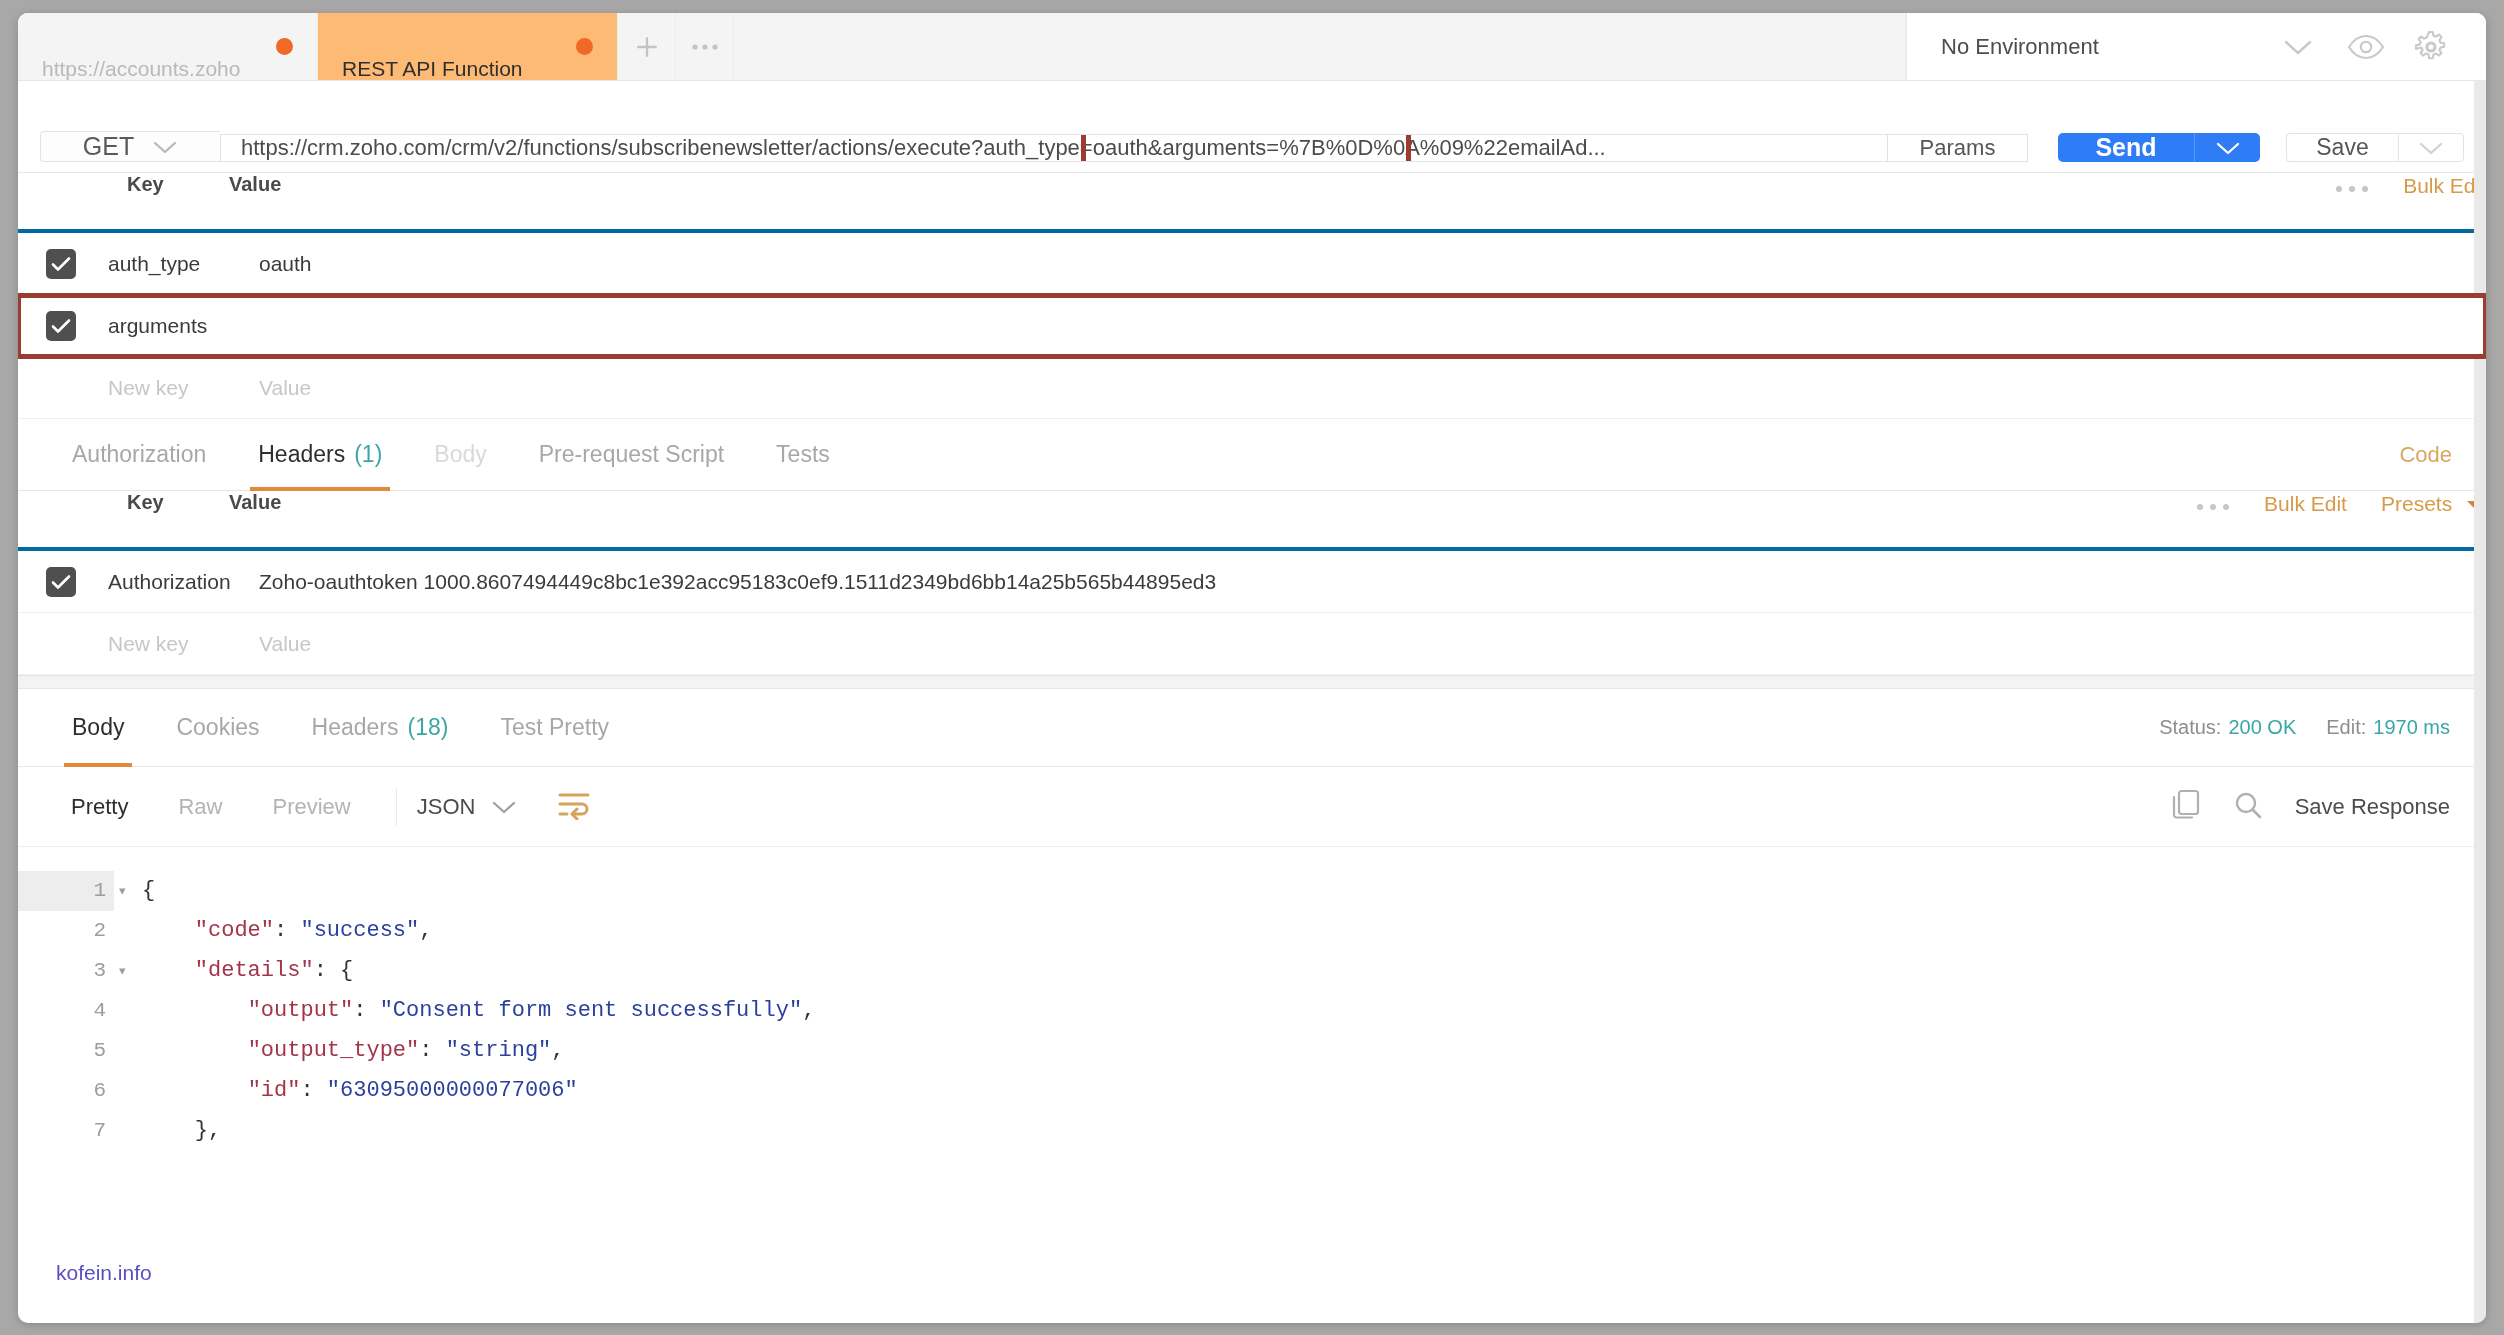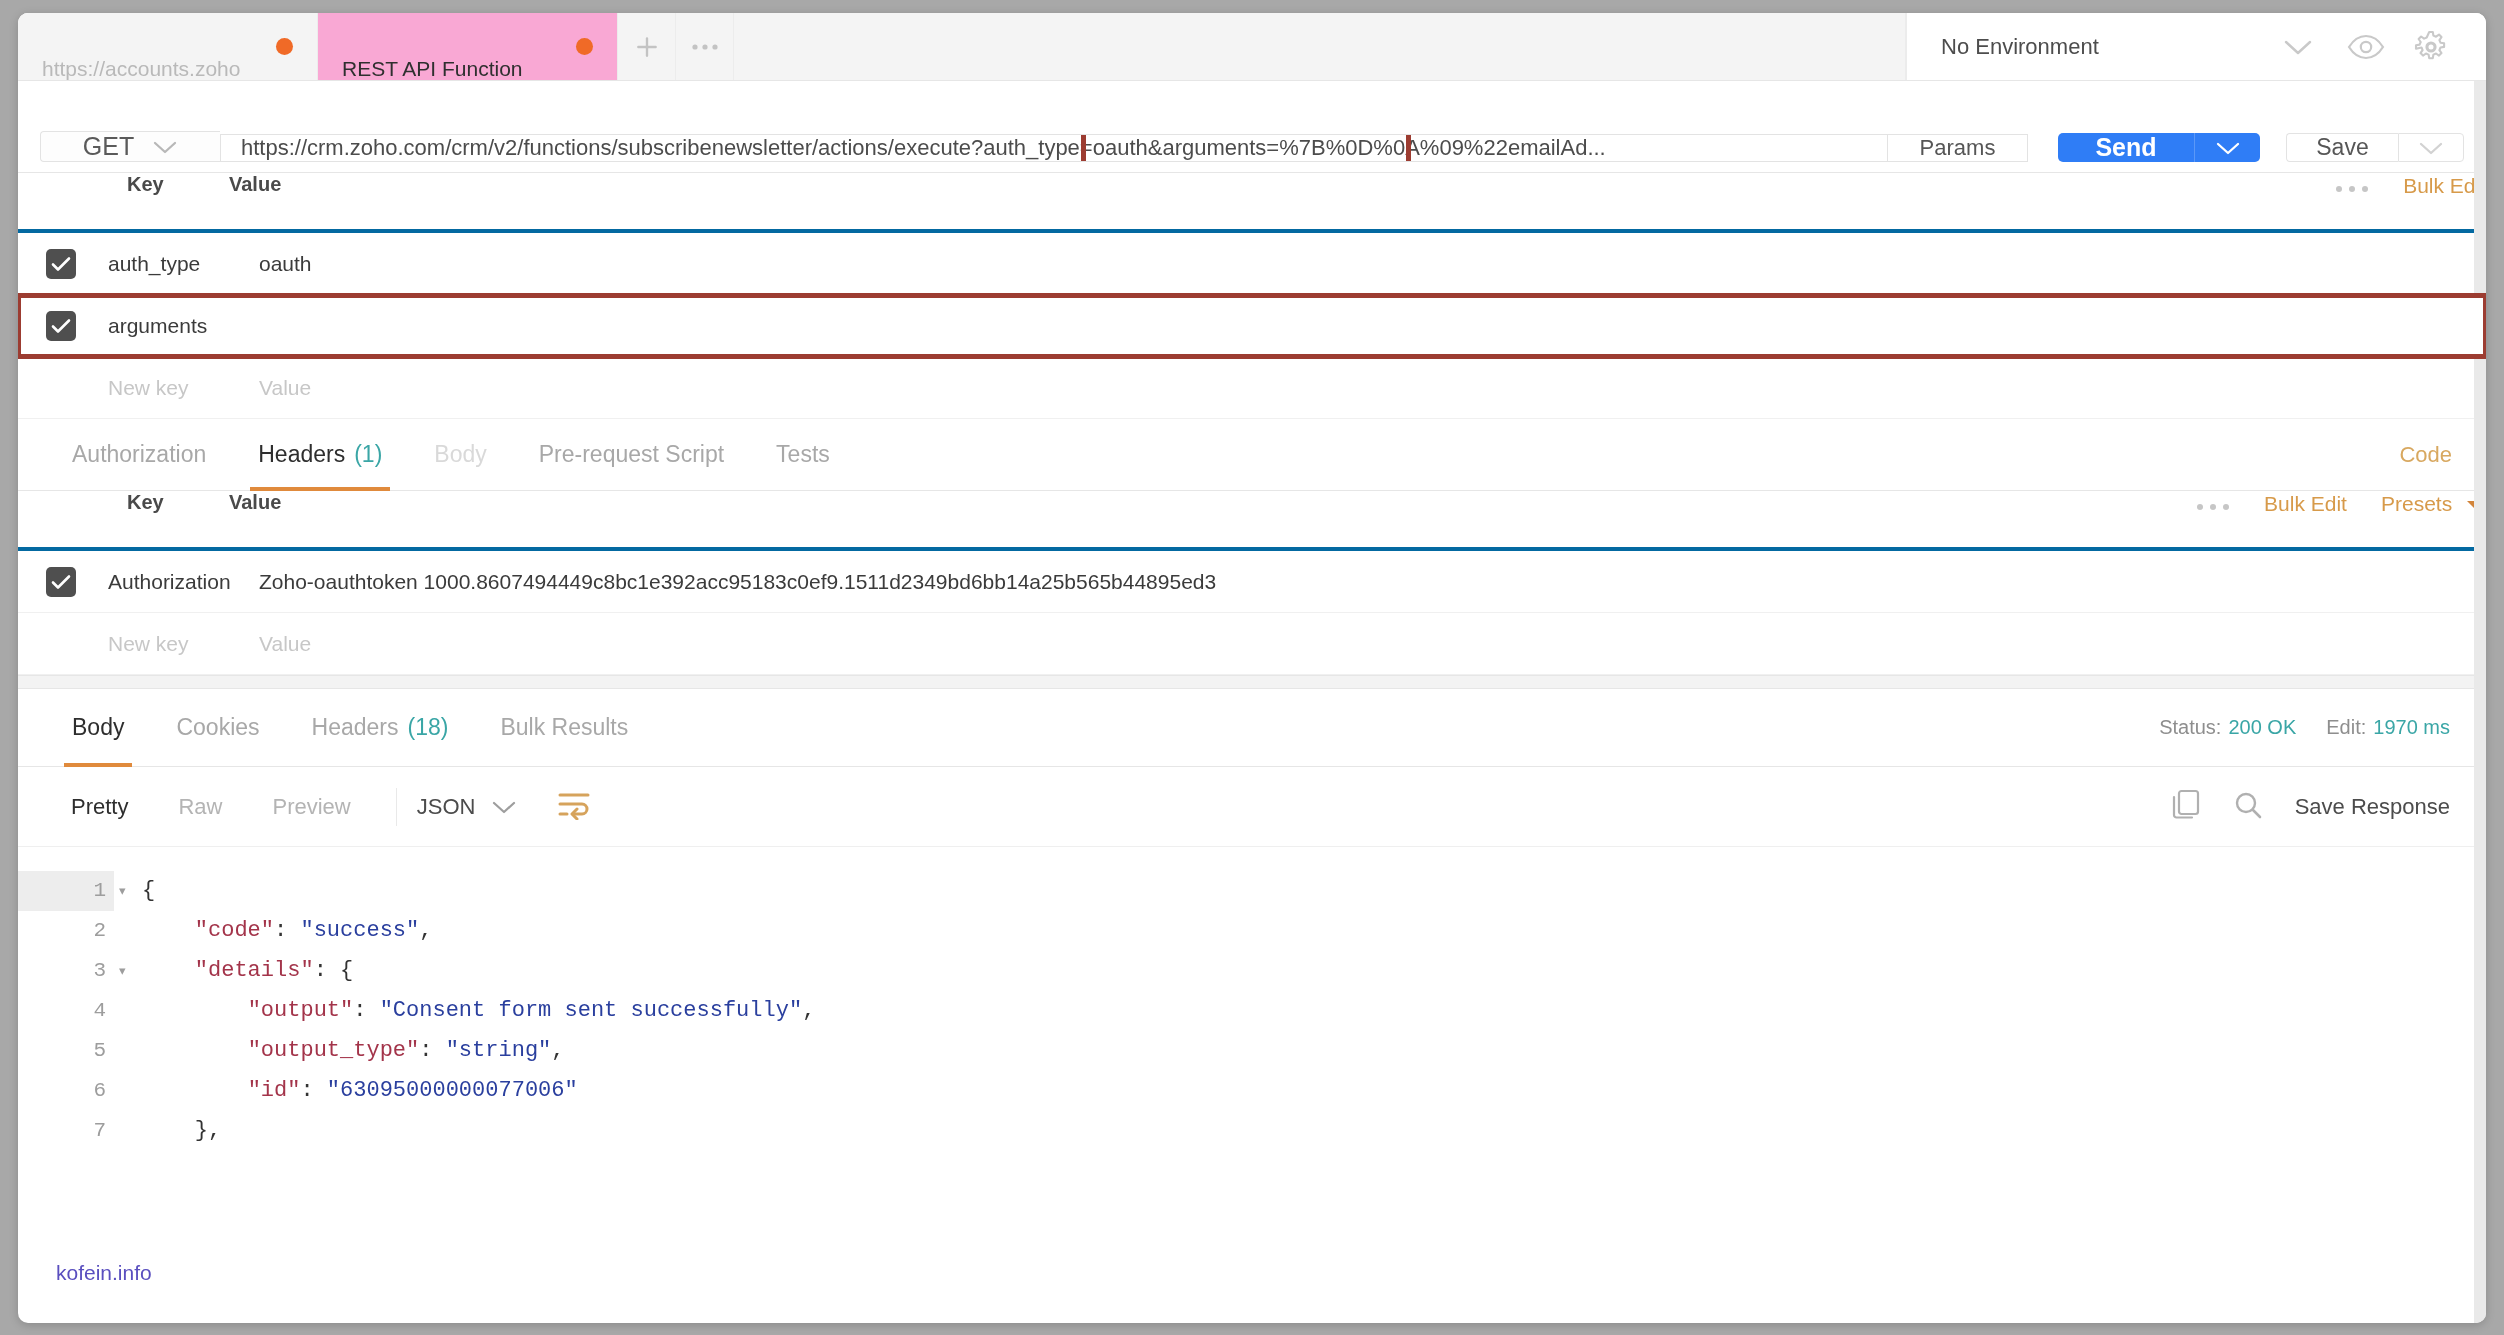"REST API Function" .req-tab.active { background: #f9a8d4 -> #fdba74 }
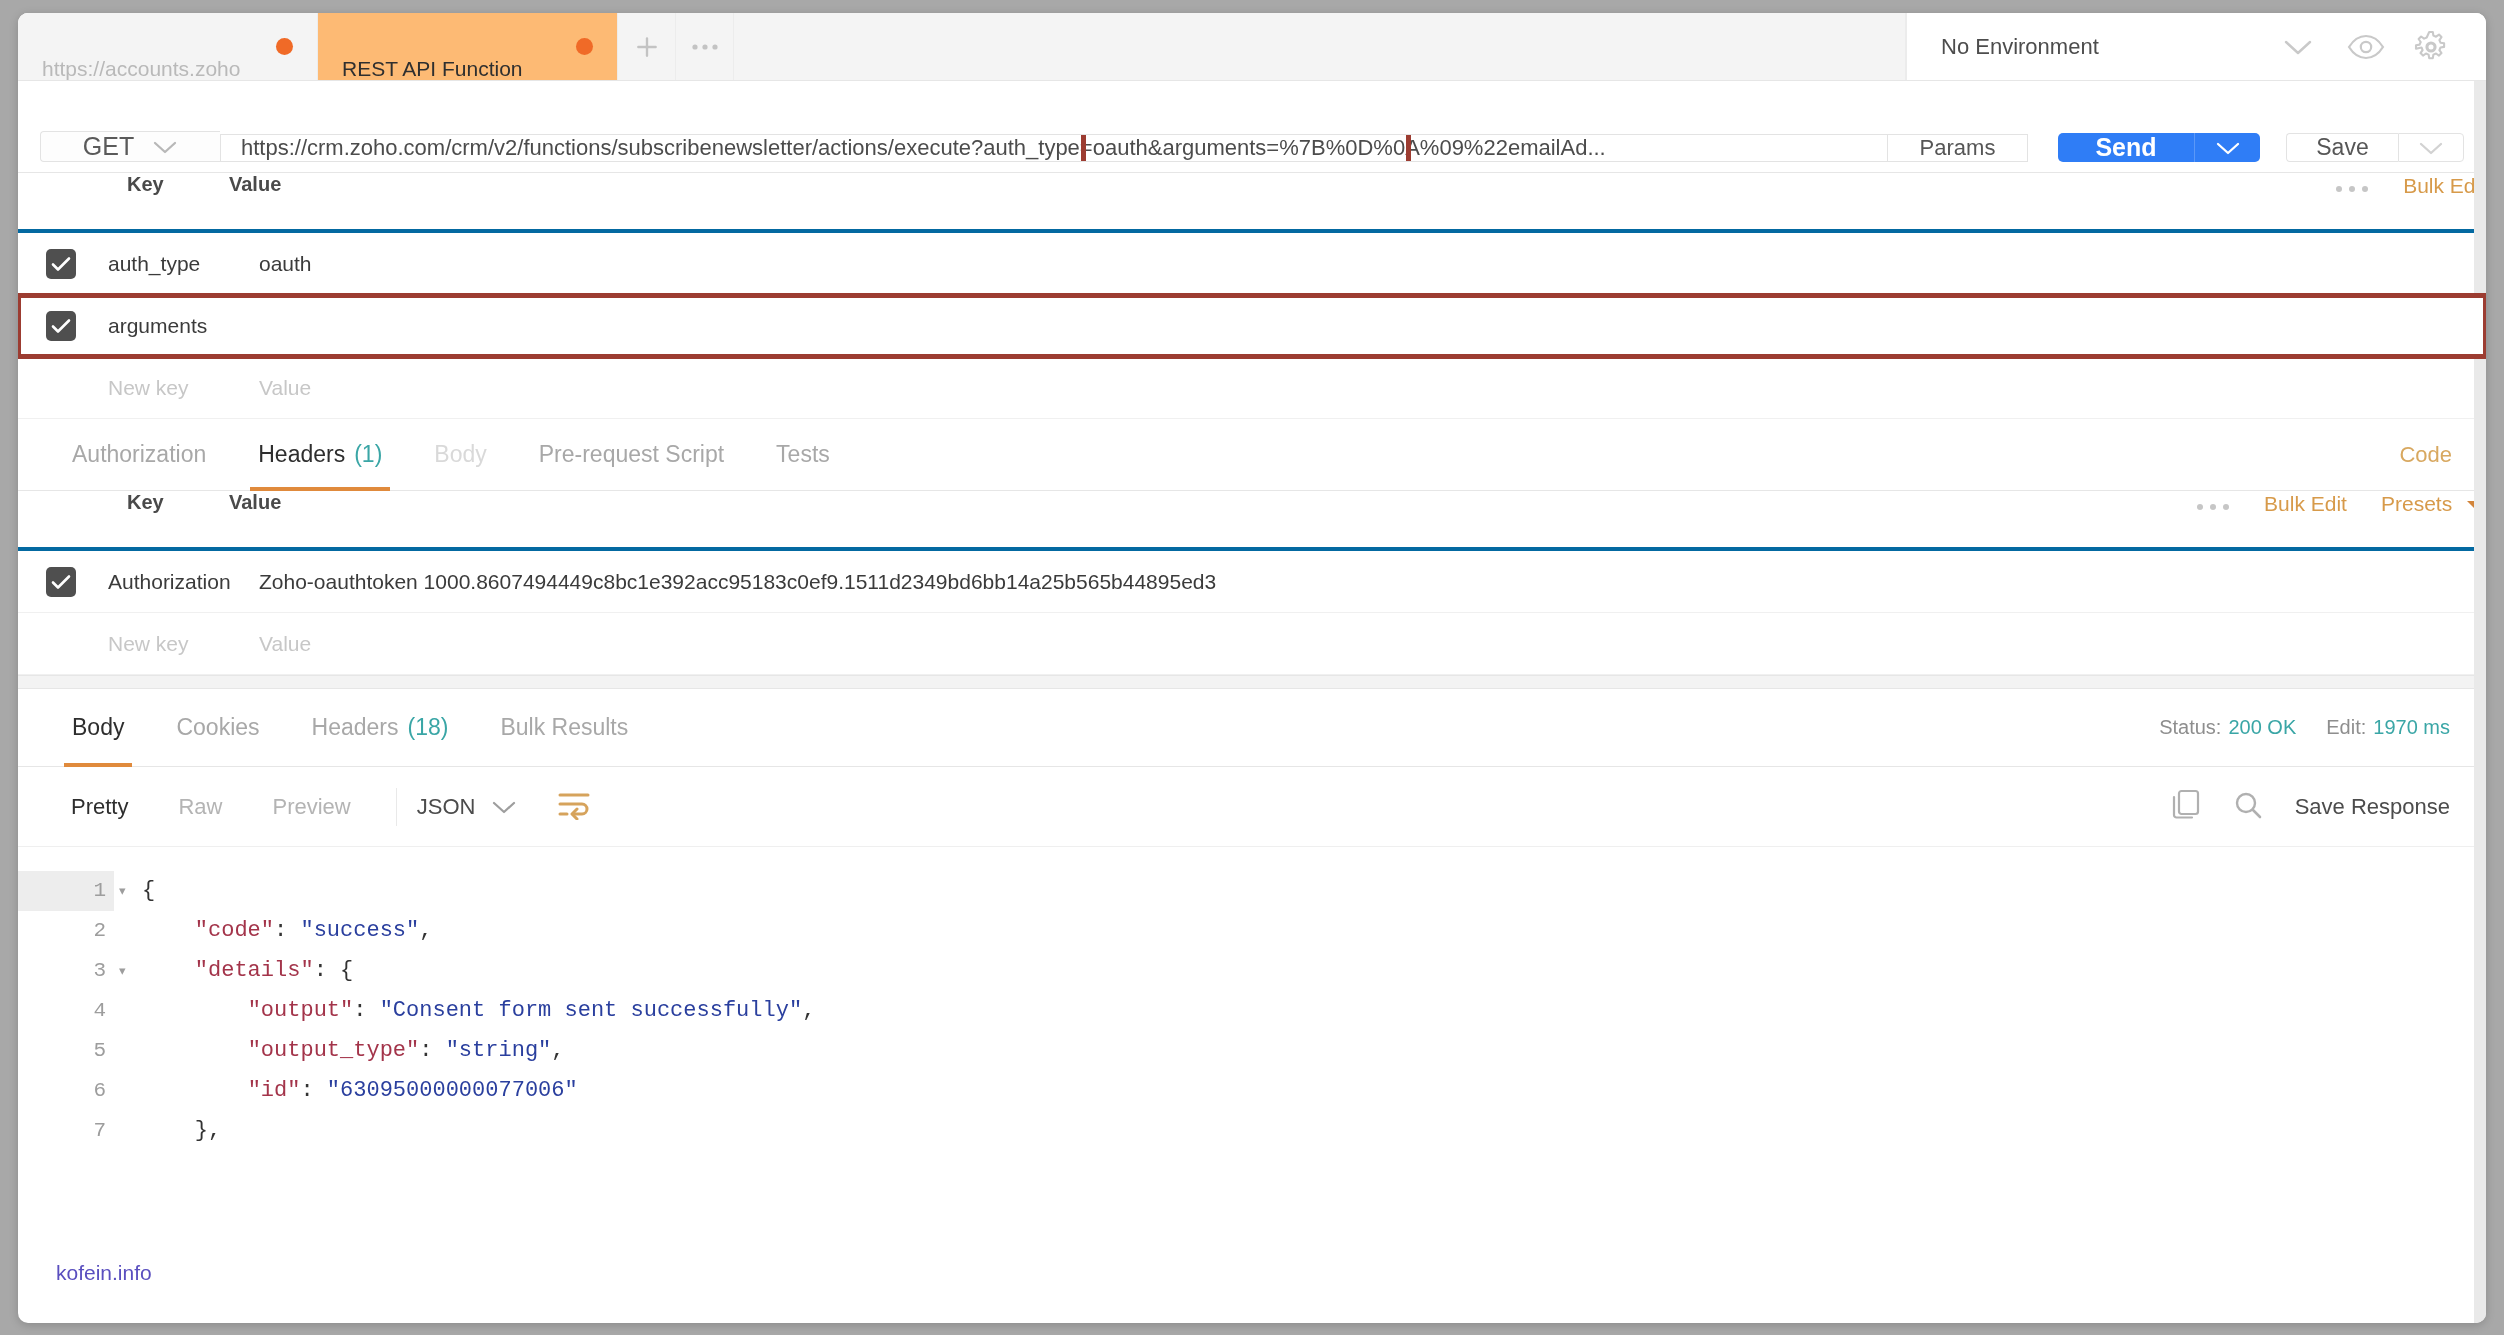"Bulk Results" span { text: Bulk Results -> Test Pretty }
